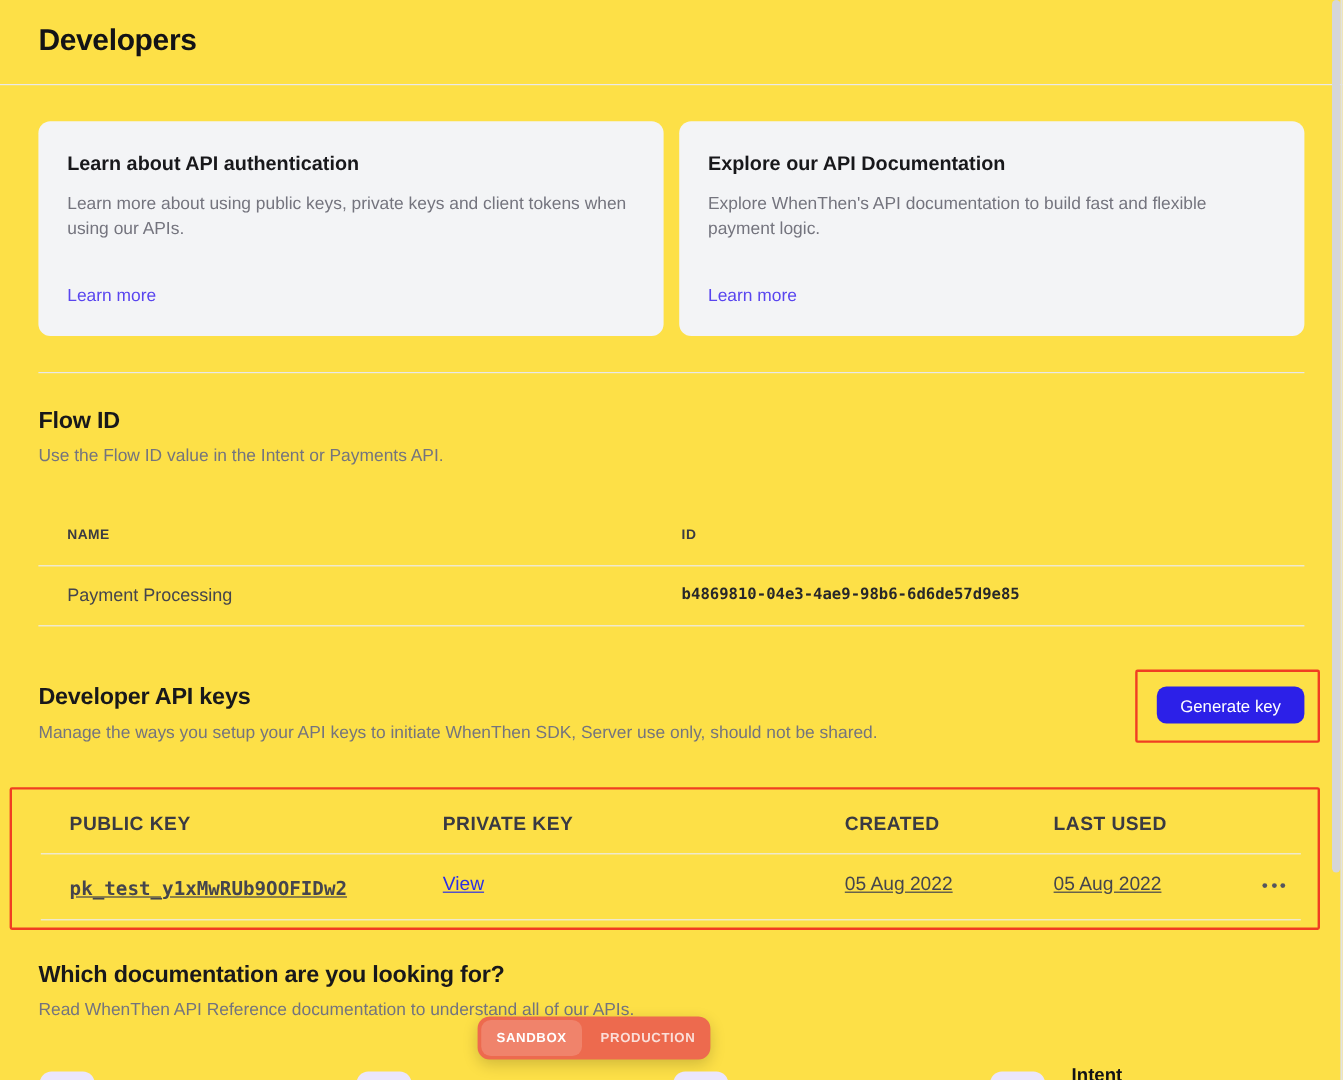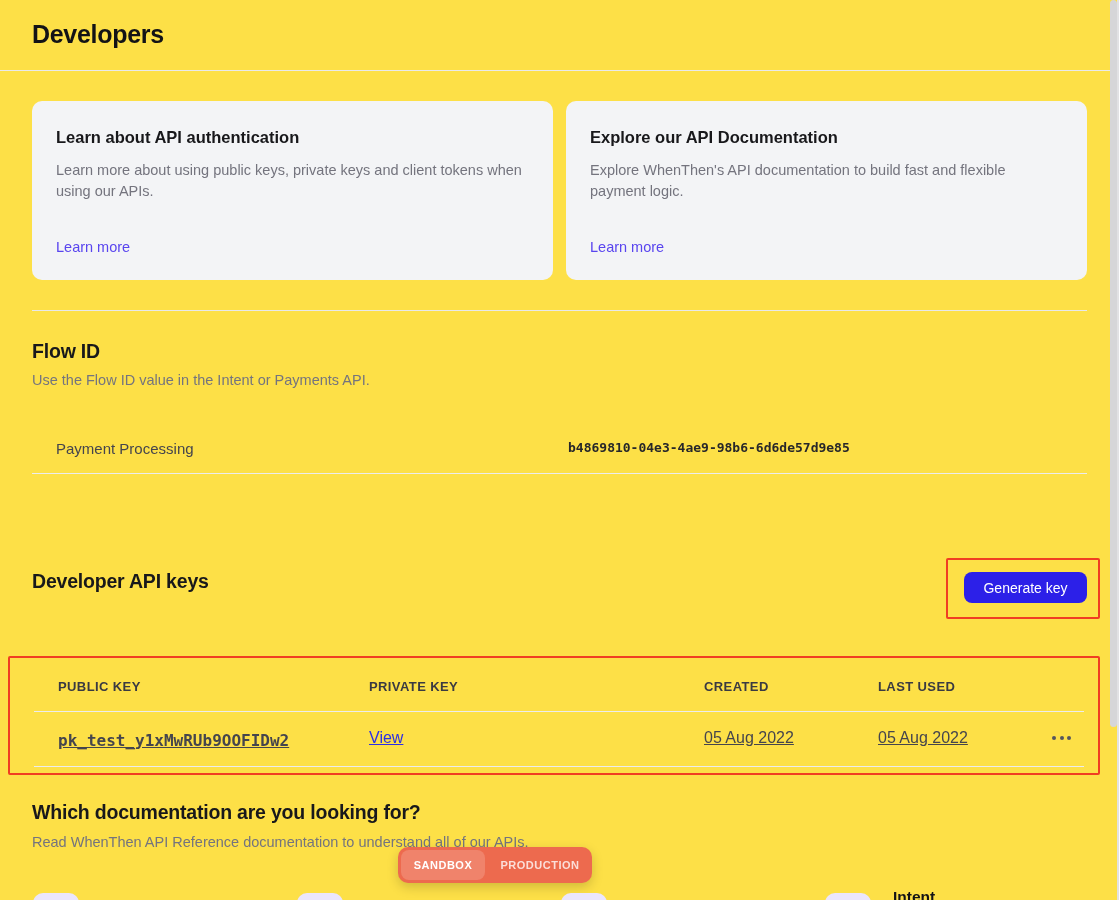"NAME" div.t-header-row { html: none -> <div> <span>NAME</span> <span>ID</span> </div> }
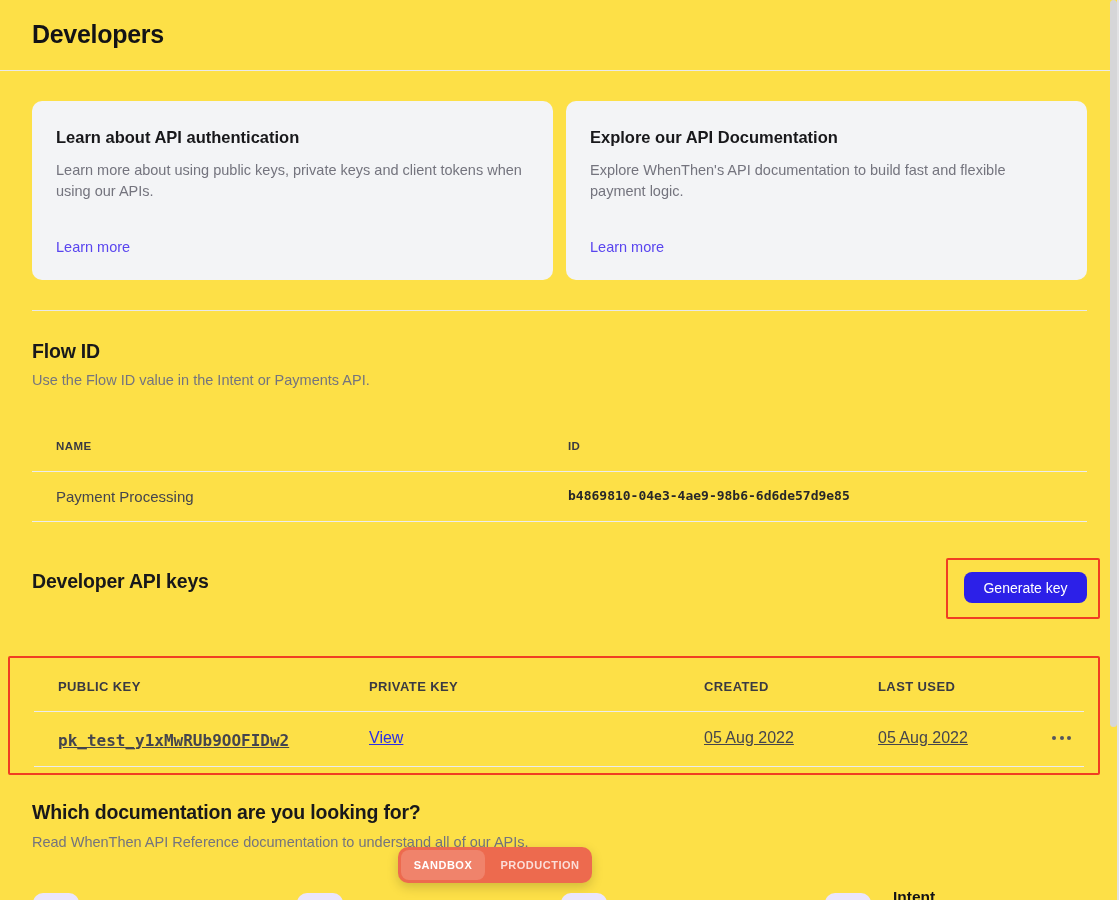"Manage the ways you setup" div.section-desc { html: none -> <div>Manage the ways you setup your API keys to initiate WhenThen SDK, Server use only, should not be shared.</div> }
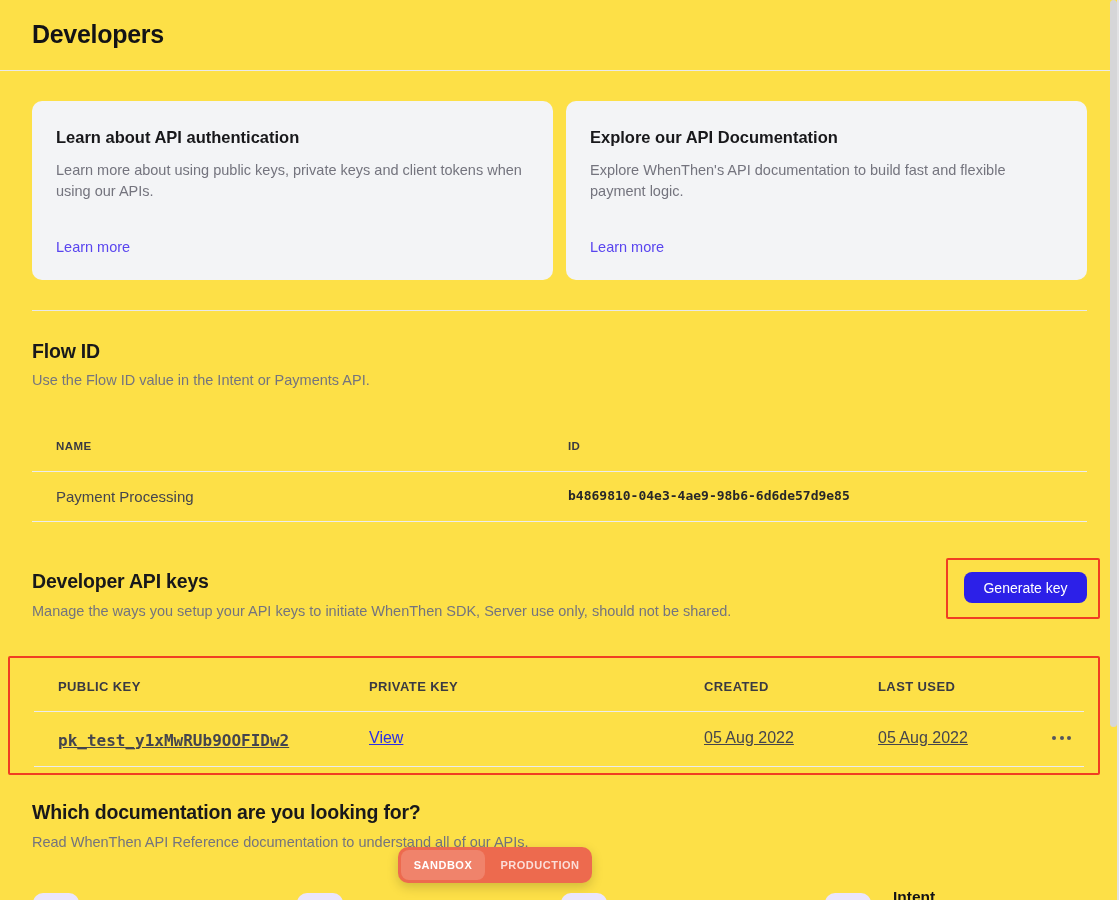"PUBLIC KEY" .k-label { font-size: 13px -> 16px }
